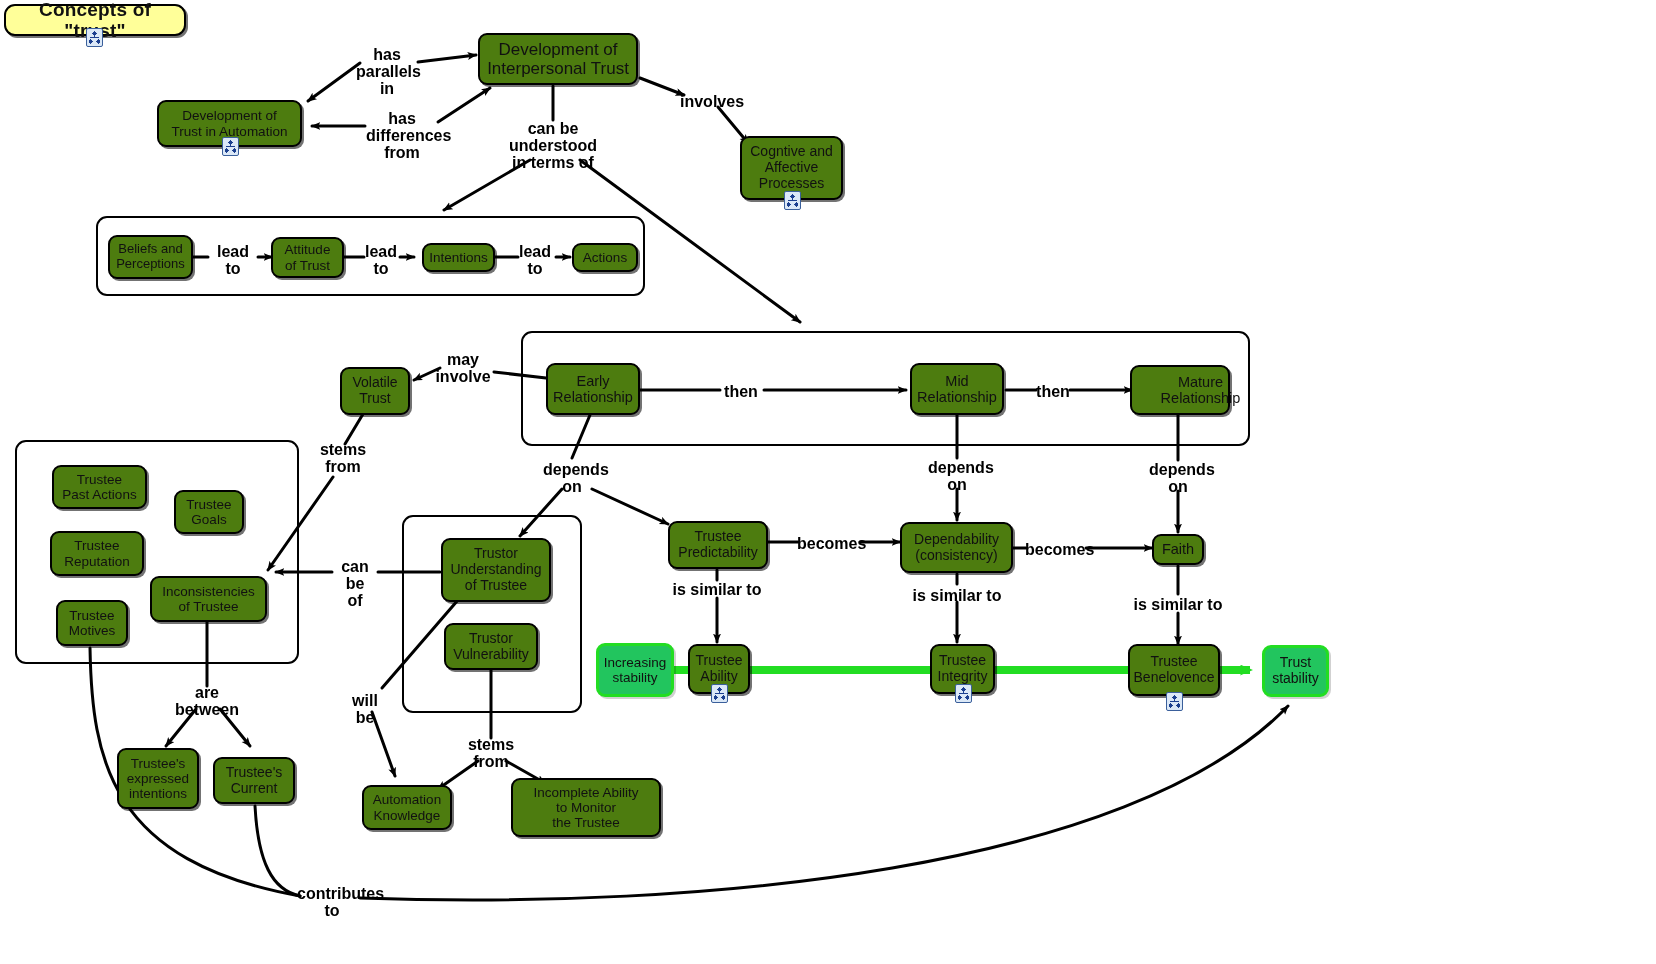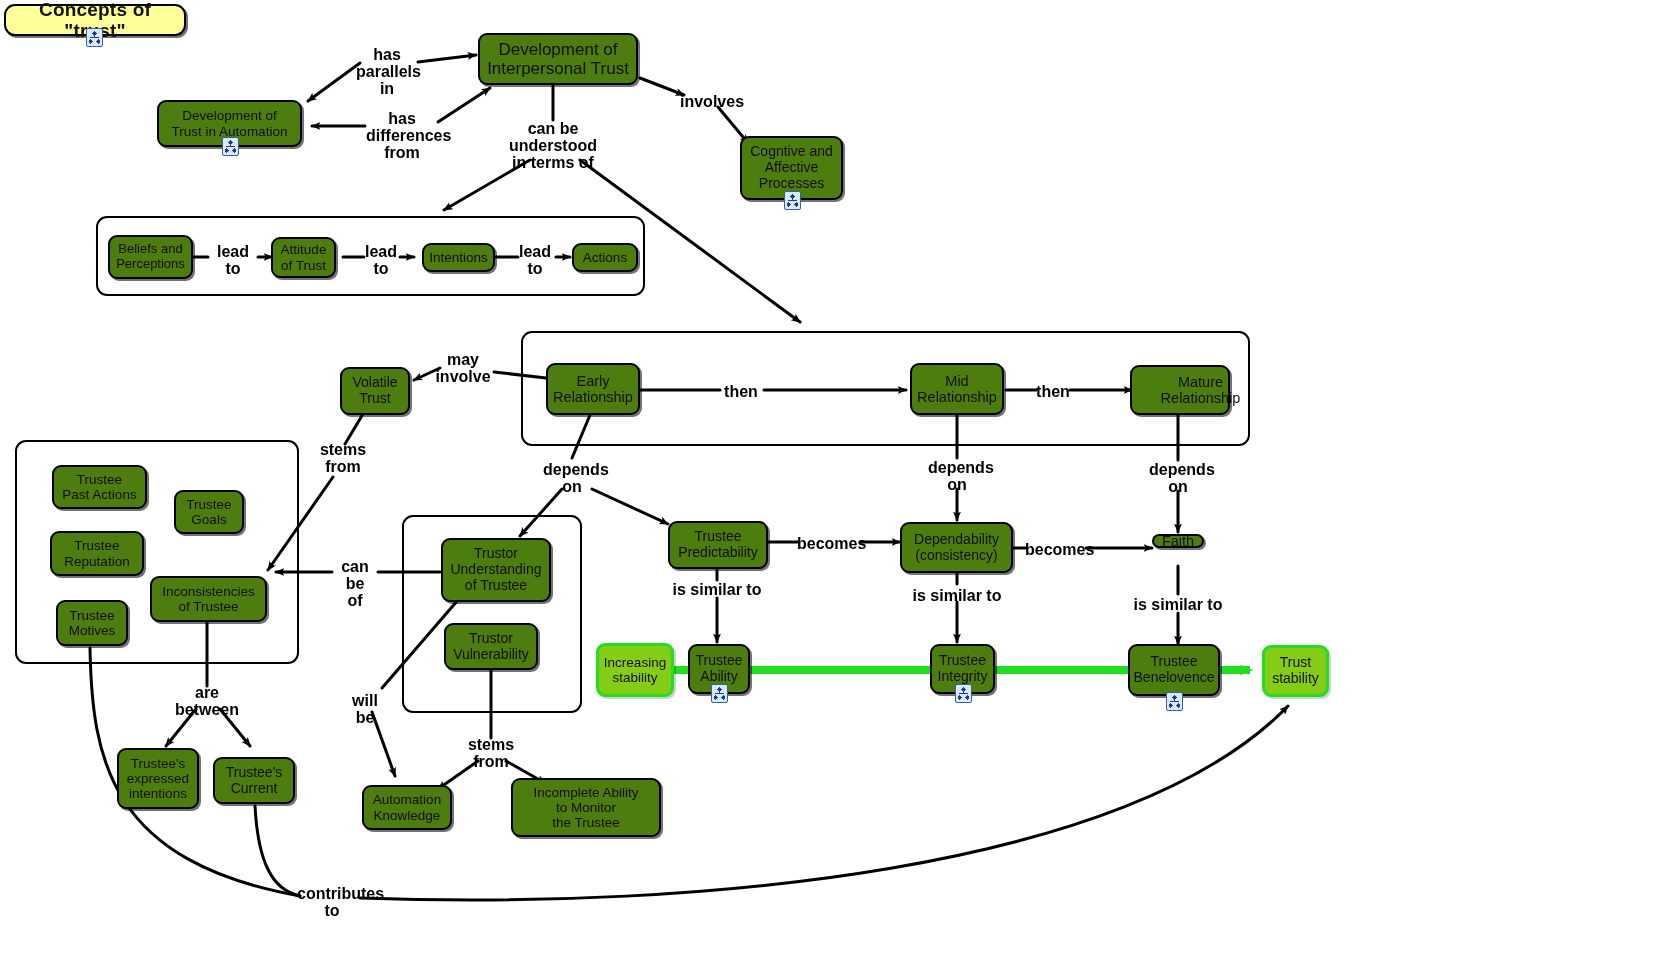"Attitude" div.node { width: 65px -> 73px }
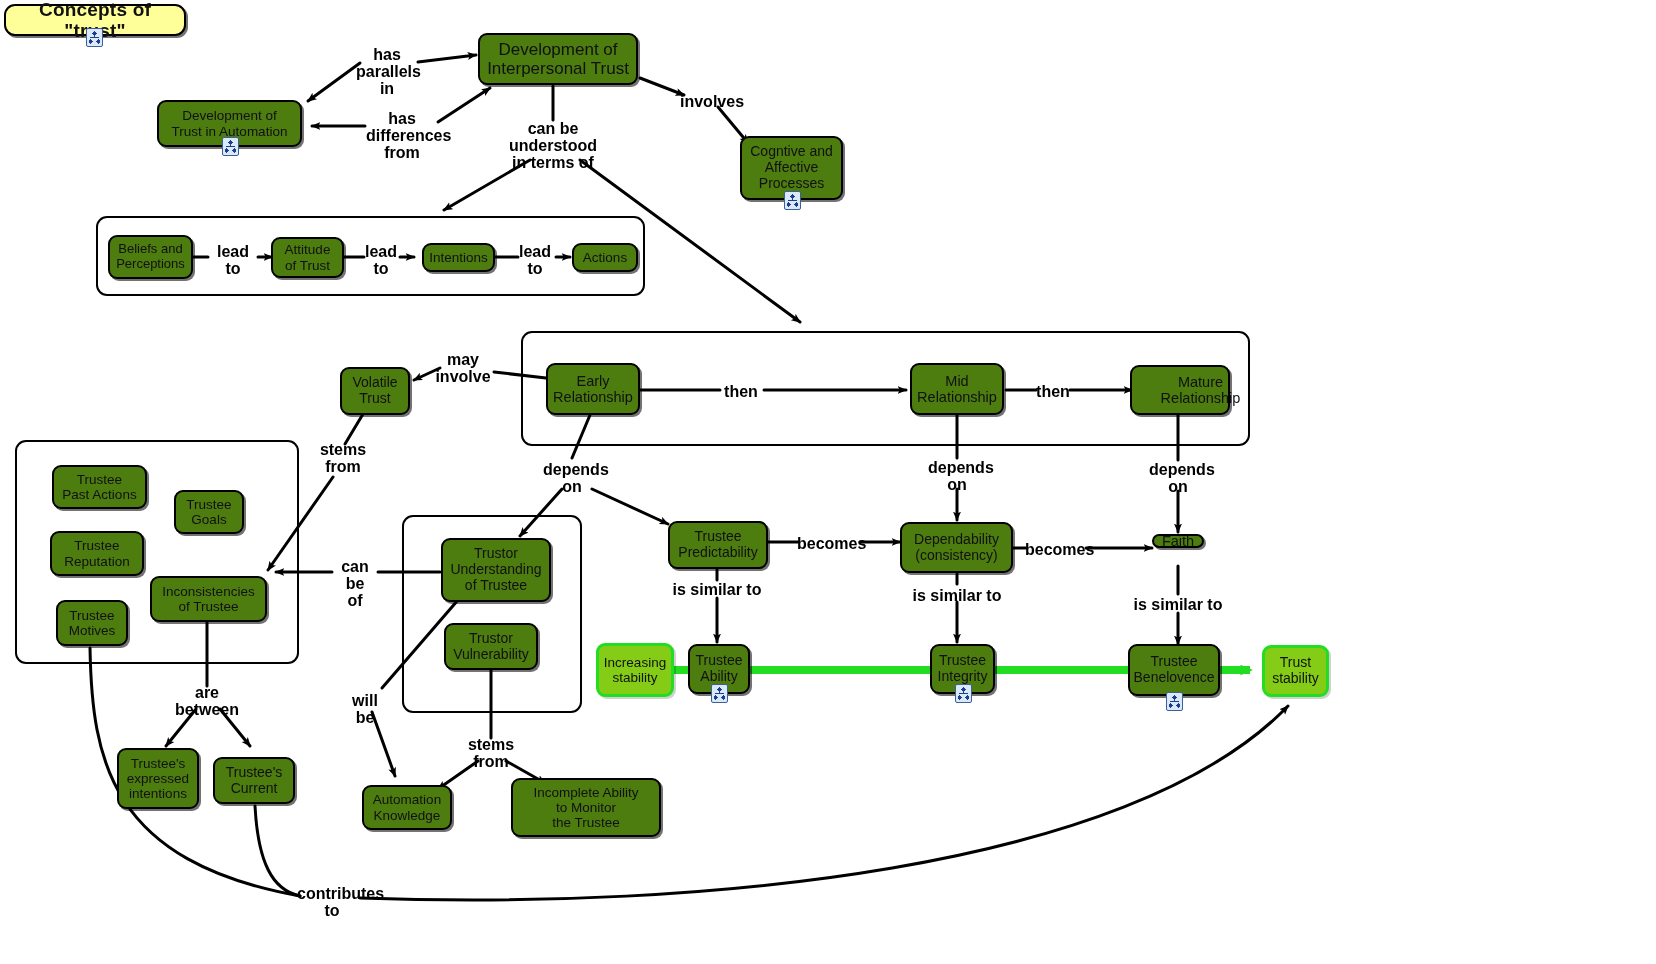"Faith" div.node { height: 14px -> 31px }
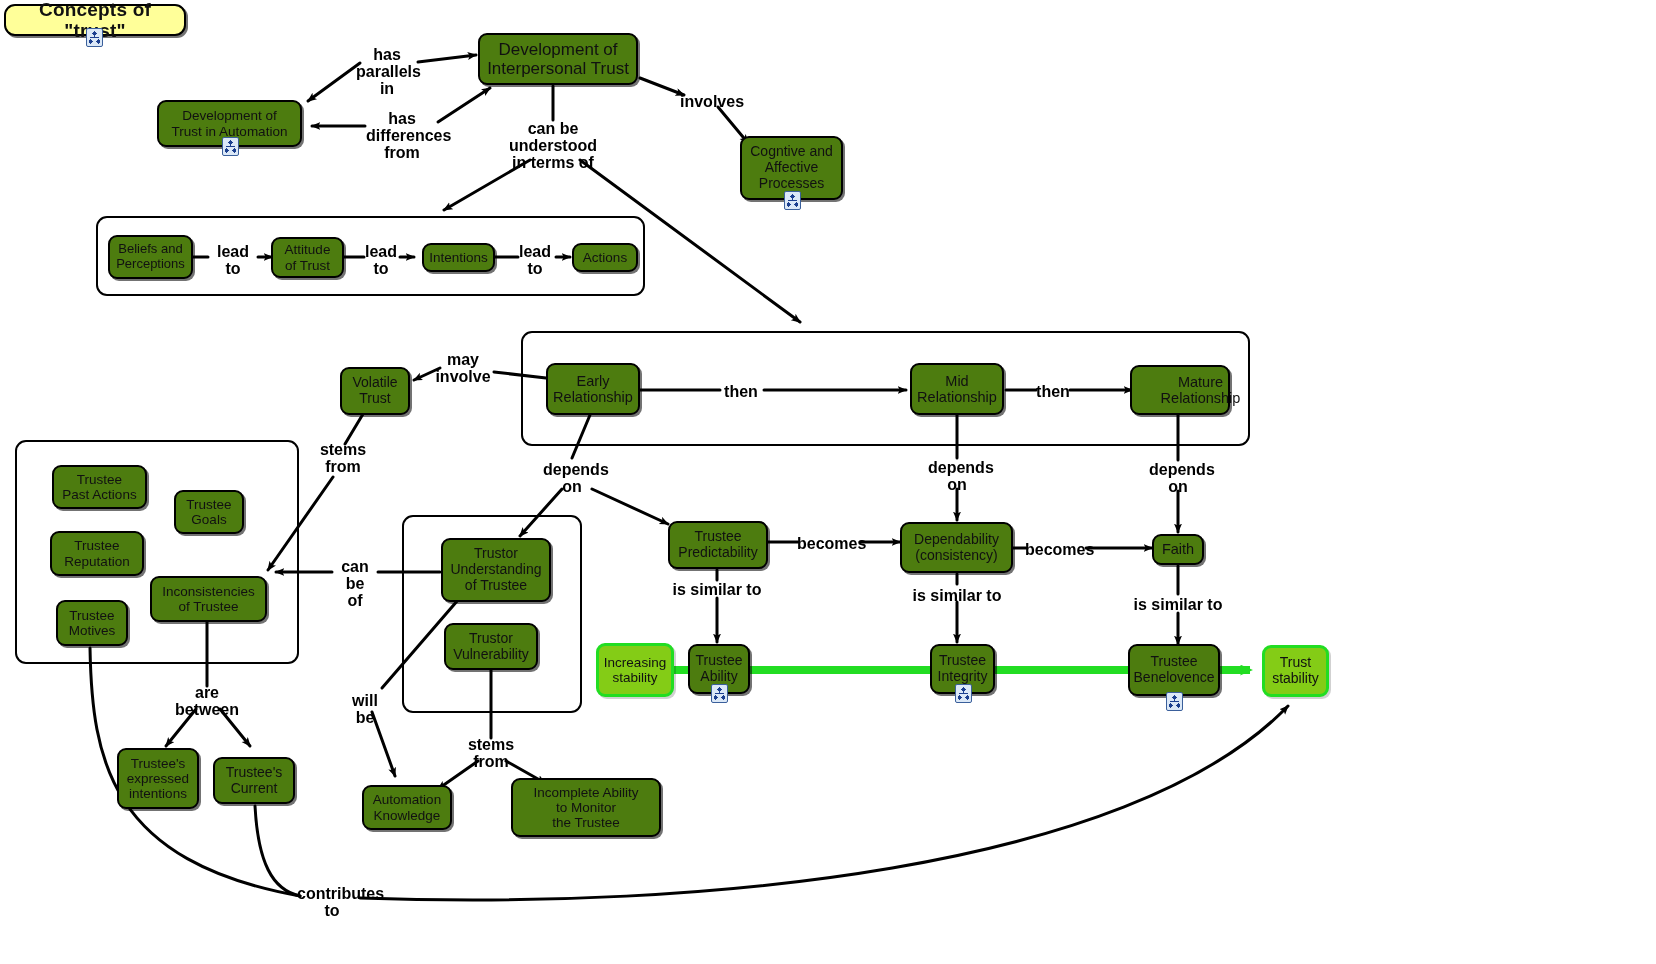"Increasing" .green-node { background: #84cc16 -> #22c55e }
